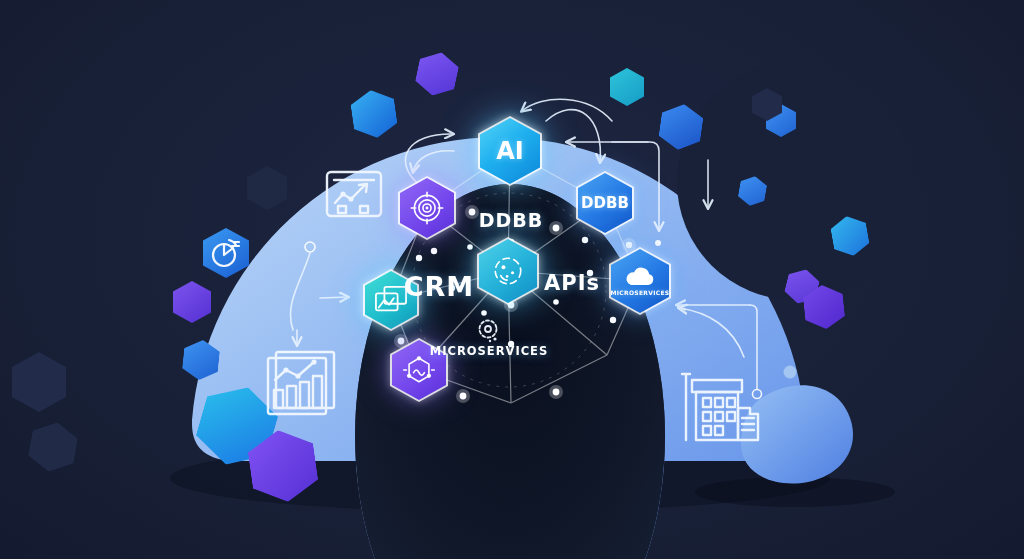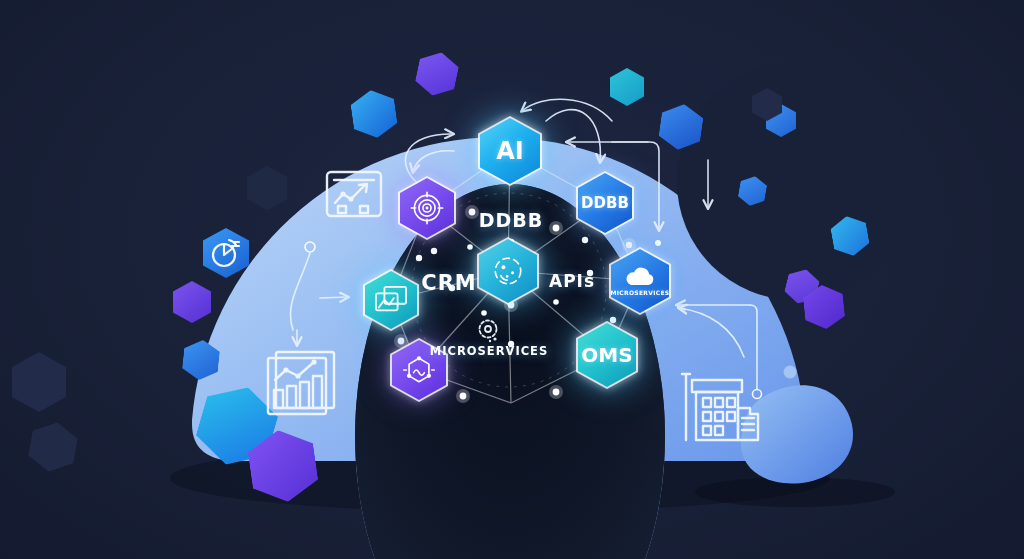"CRM" div.flabel { font-size: 21px -> 27px; left: 409px -> 399px }
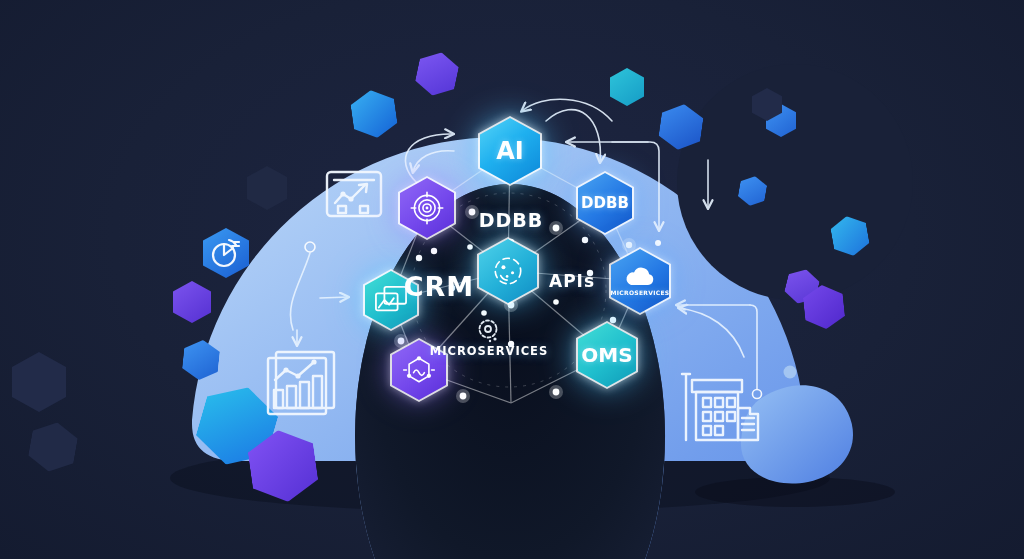"APIs" div.flabel { font-size: 17px -> 21px }
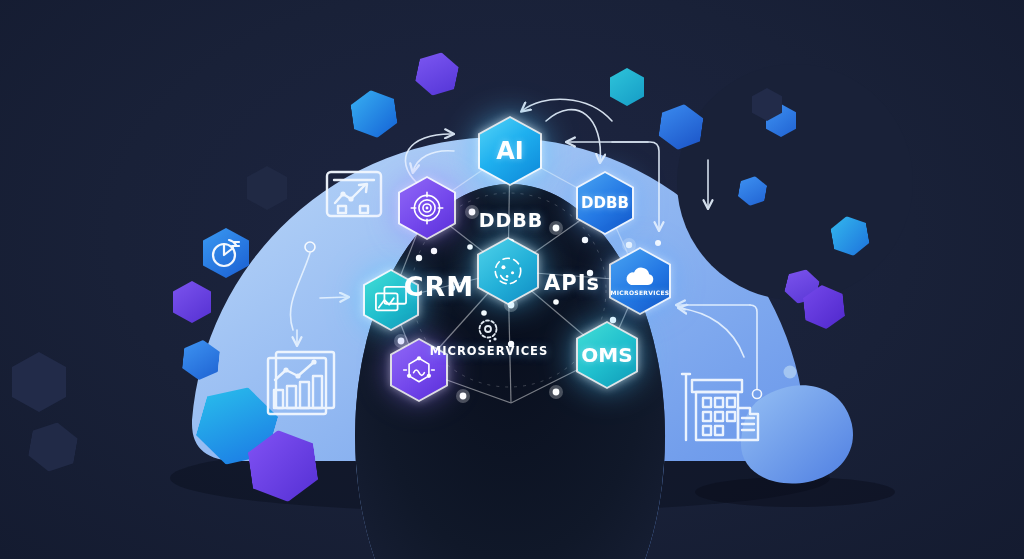"OMS" div.hexw { html: <div> <div> <div> <span>OMS</span> </div> </div> </div> -> none }
